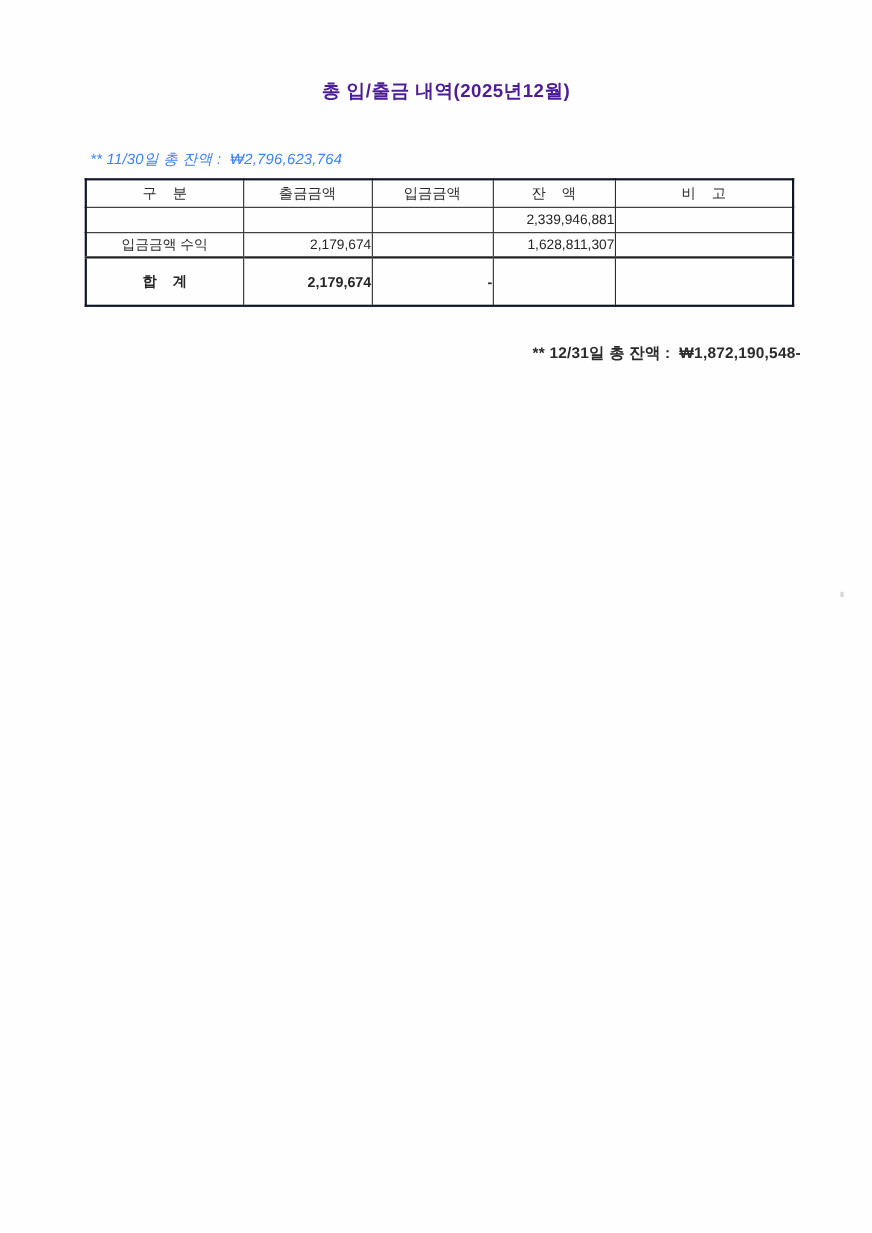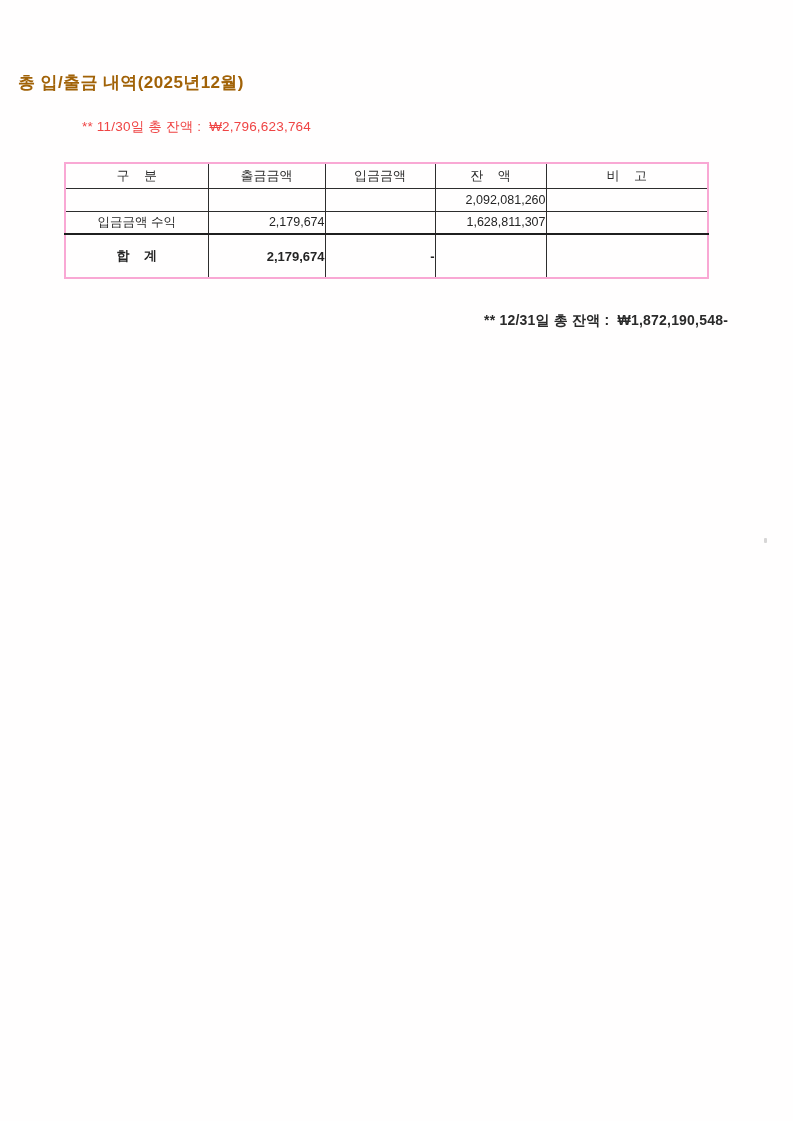"총 입/출금 내역(2025년12월)" .doc-title { color: #a16207 -> #4c1d95; text-align: left -> center }
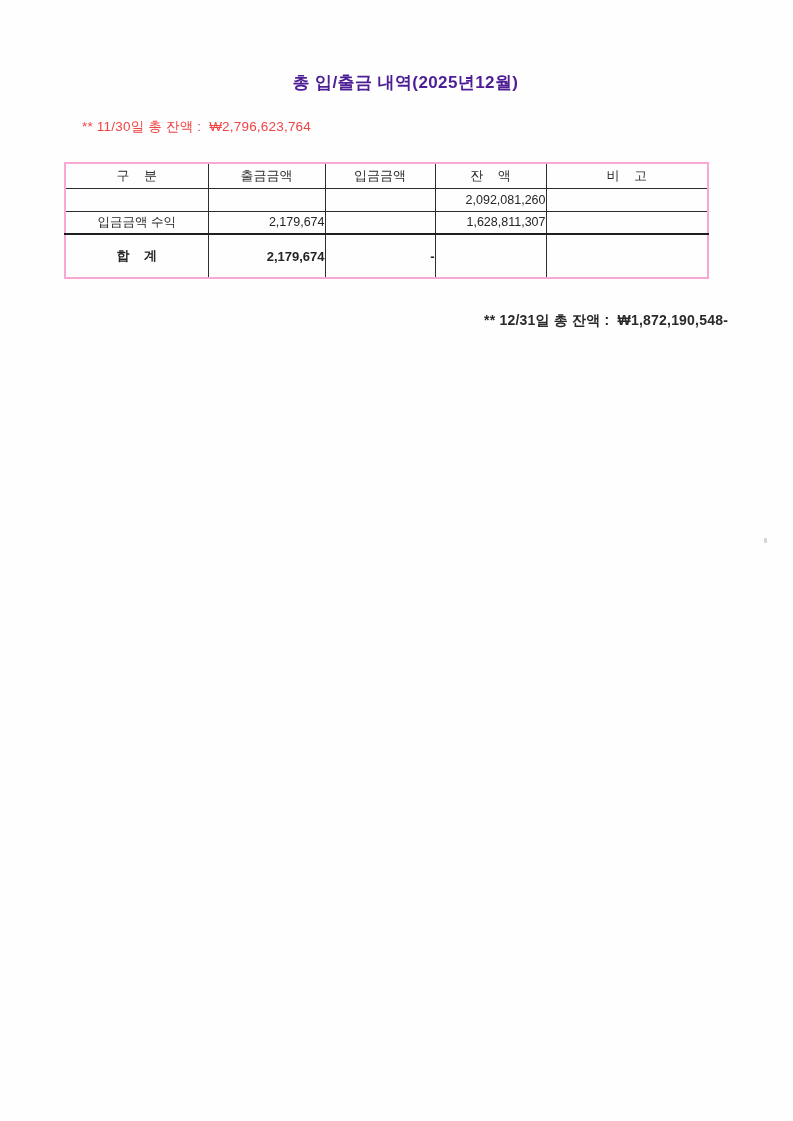"** 11/30일 총 잔액 :" .opening-line { color: #ef4444 -> #3b82f6; font-style: none -> italic; top: 118px -> 136px }
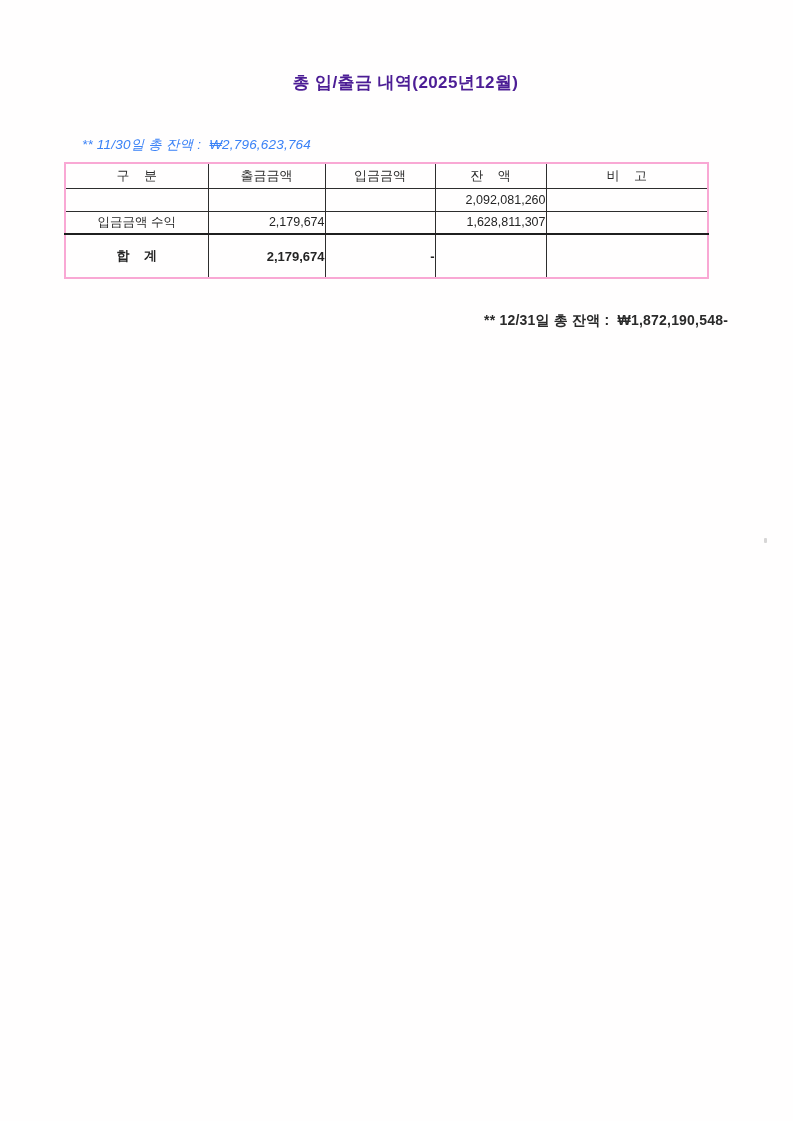"구 분" table.summary { border: 2px solid #f9a8d4 -> 2px solid #0f172a; left: 64px -> 77px }
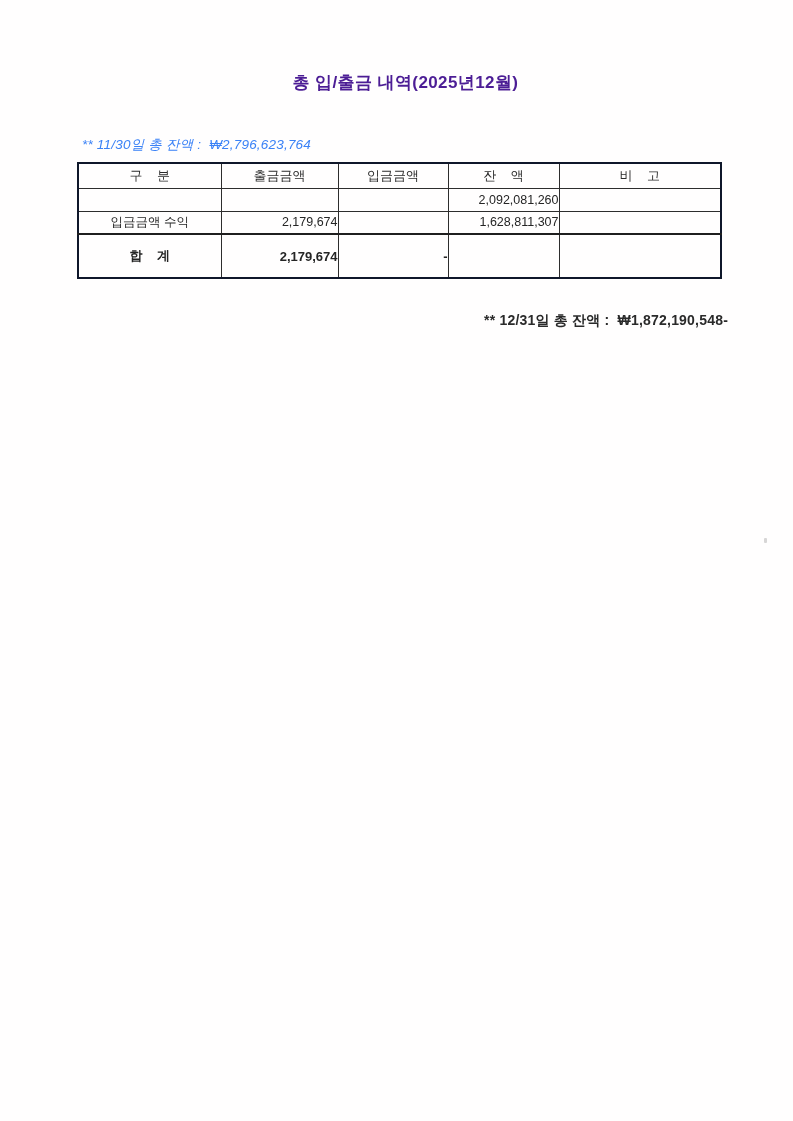"2,092,081,260" td.num { text: 2,092,081,260 -> 2,339,946,881 }
